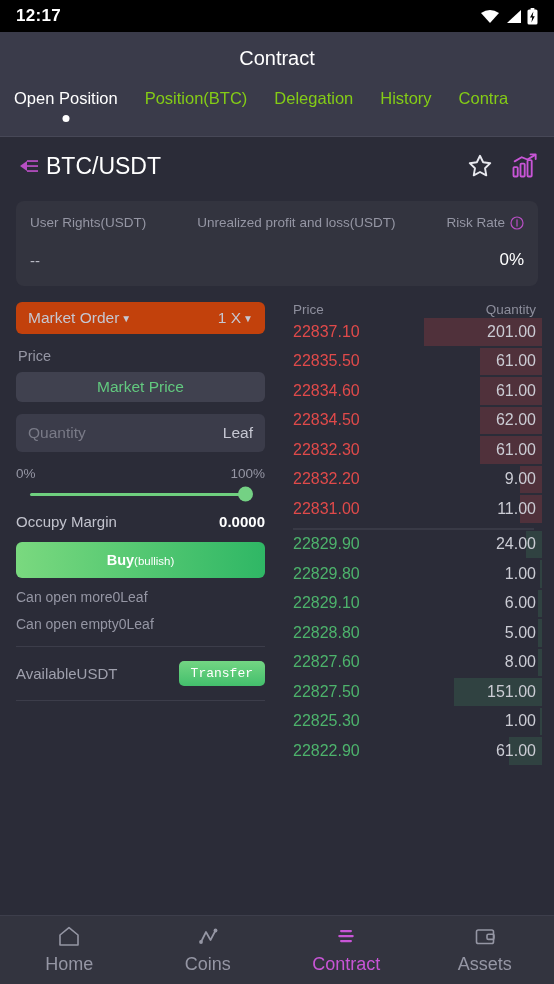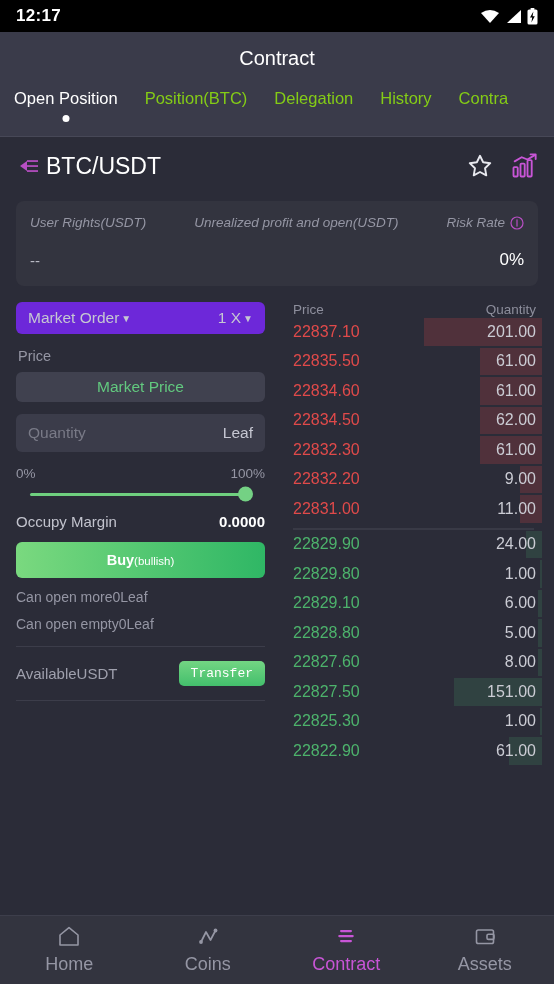"User Rights(USDT)" .acct-row.labels { font-style: italic -> none }
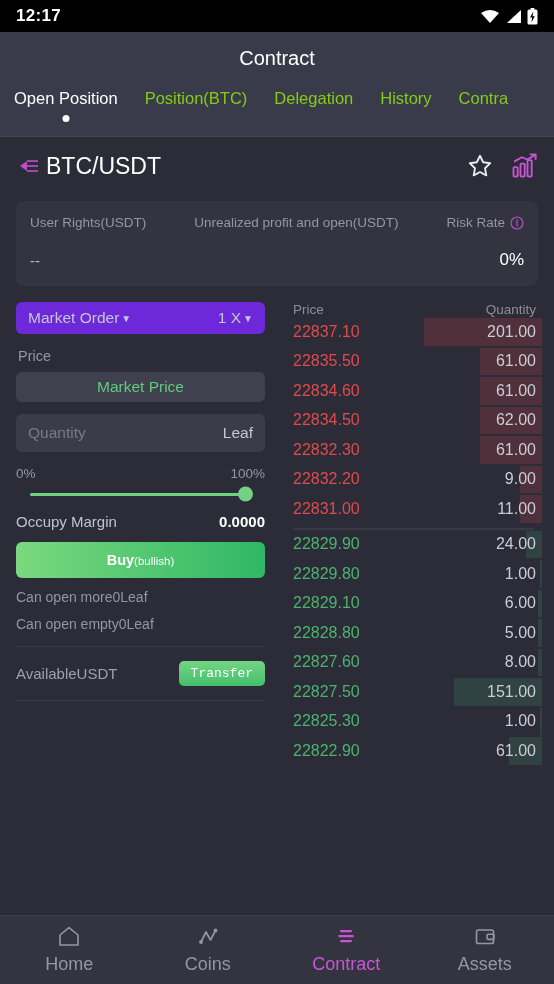"Unrealized profit and open(USDT)" span.acct-lbl { text: open -> loss }
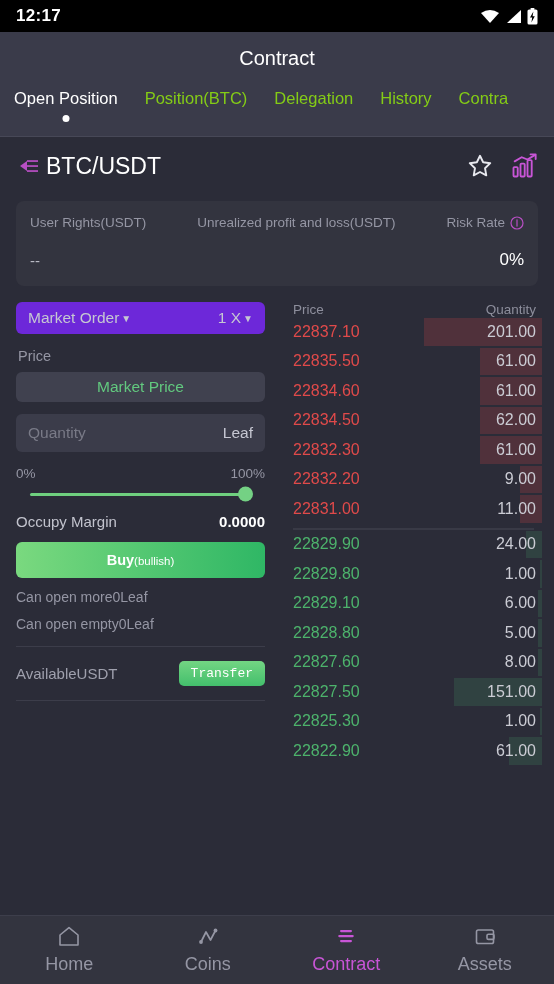"Market Order" .selrow { background: #6d28d9 -> #c2410c }
